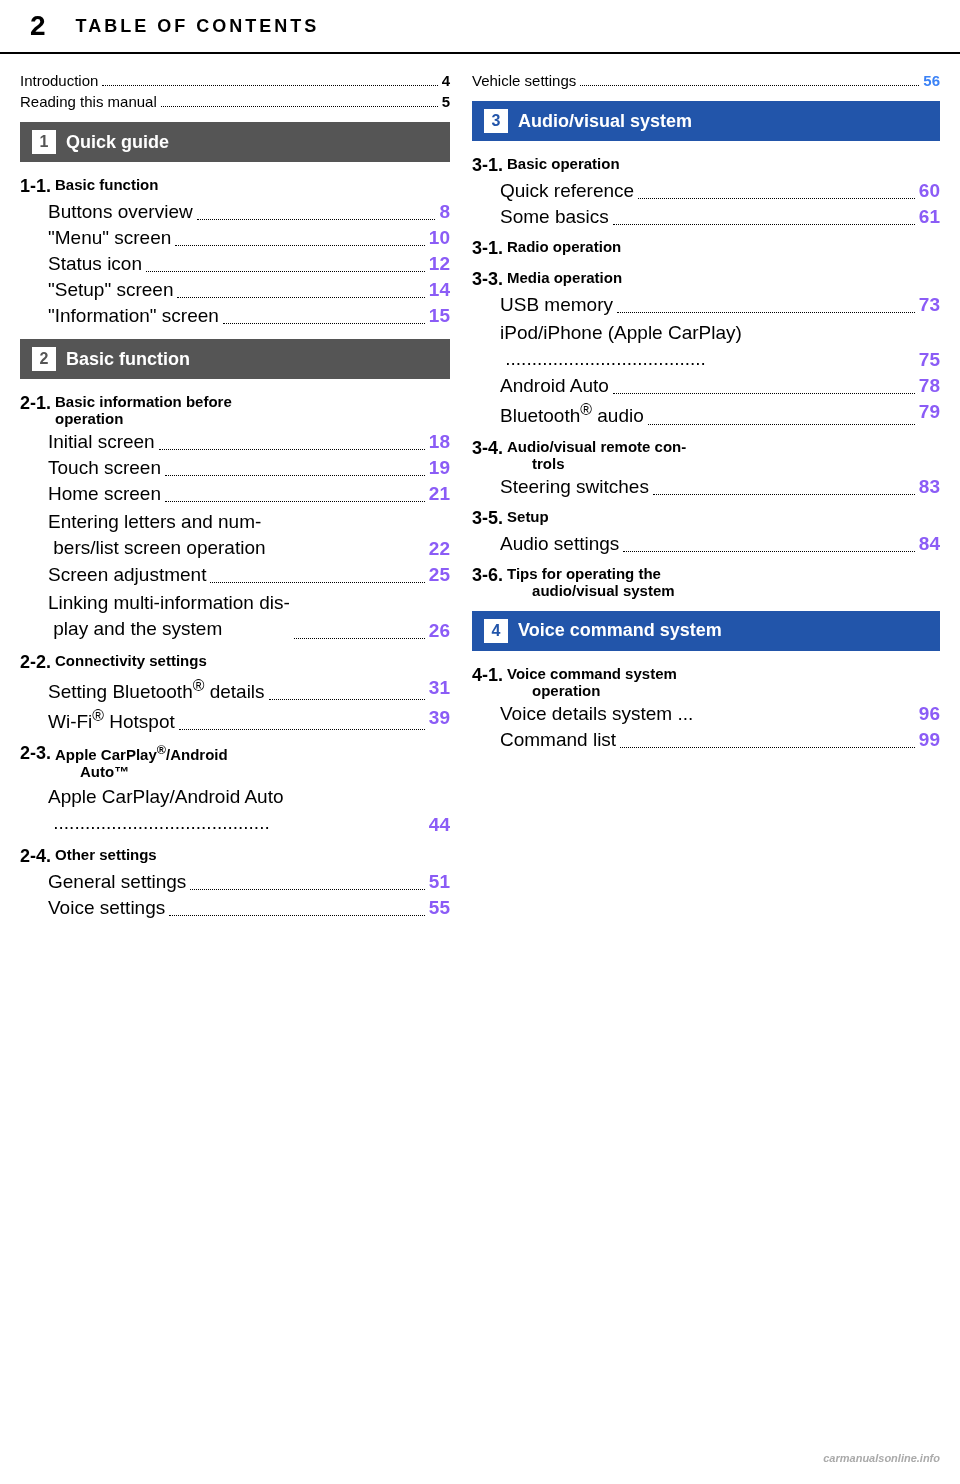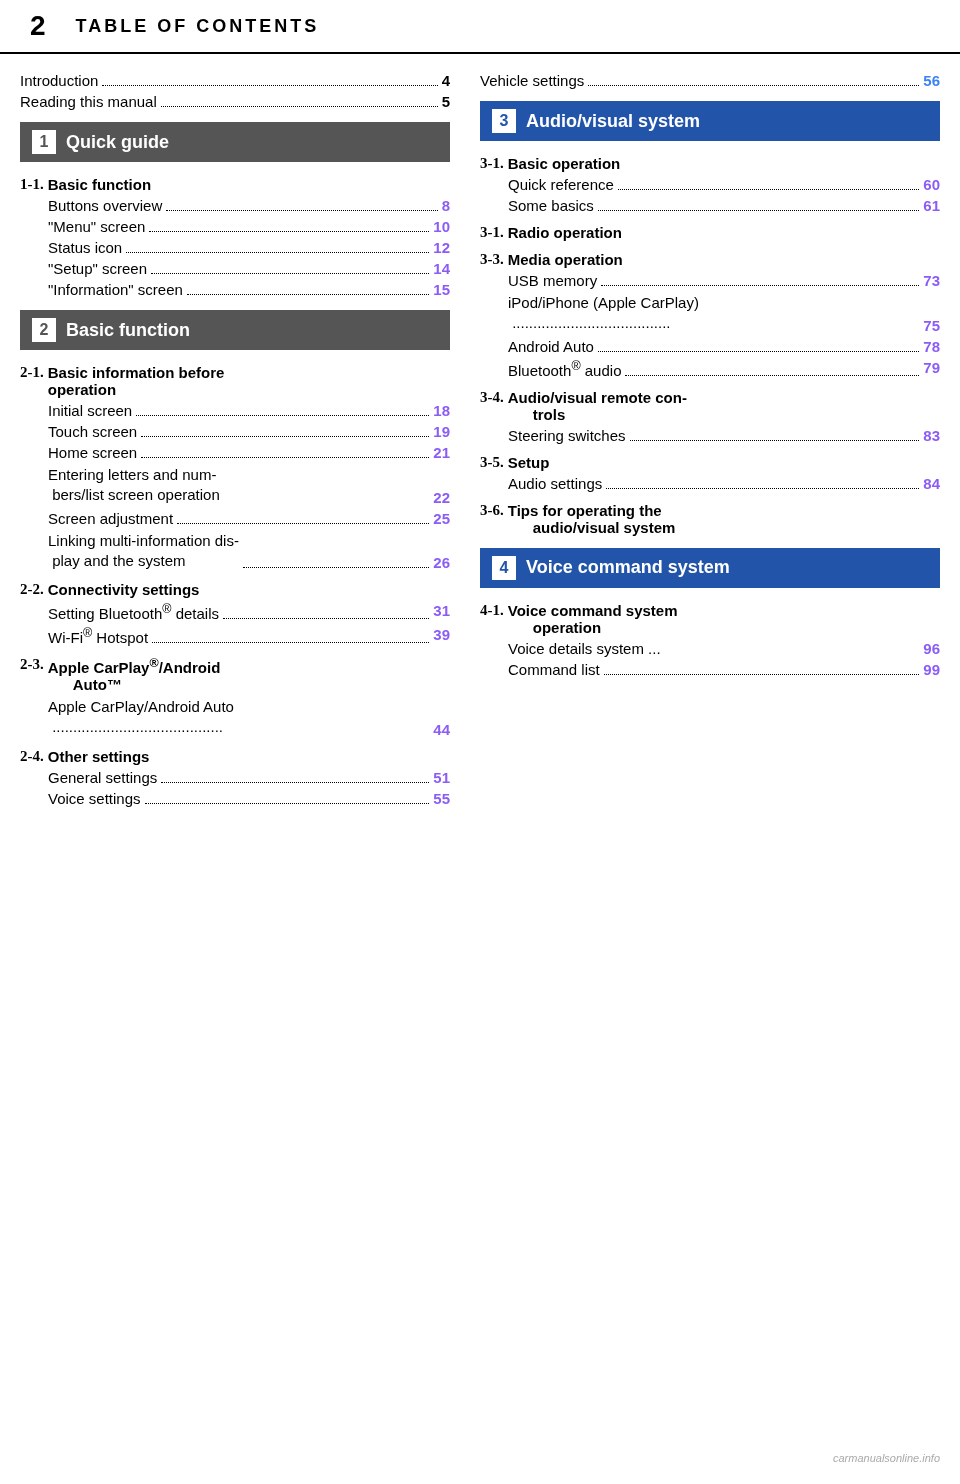"Introduction" .content { gap: 30px -> 22px }
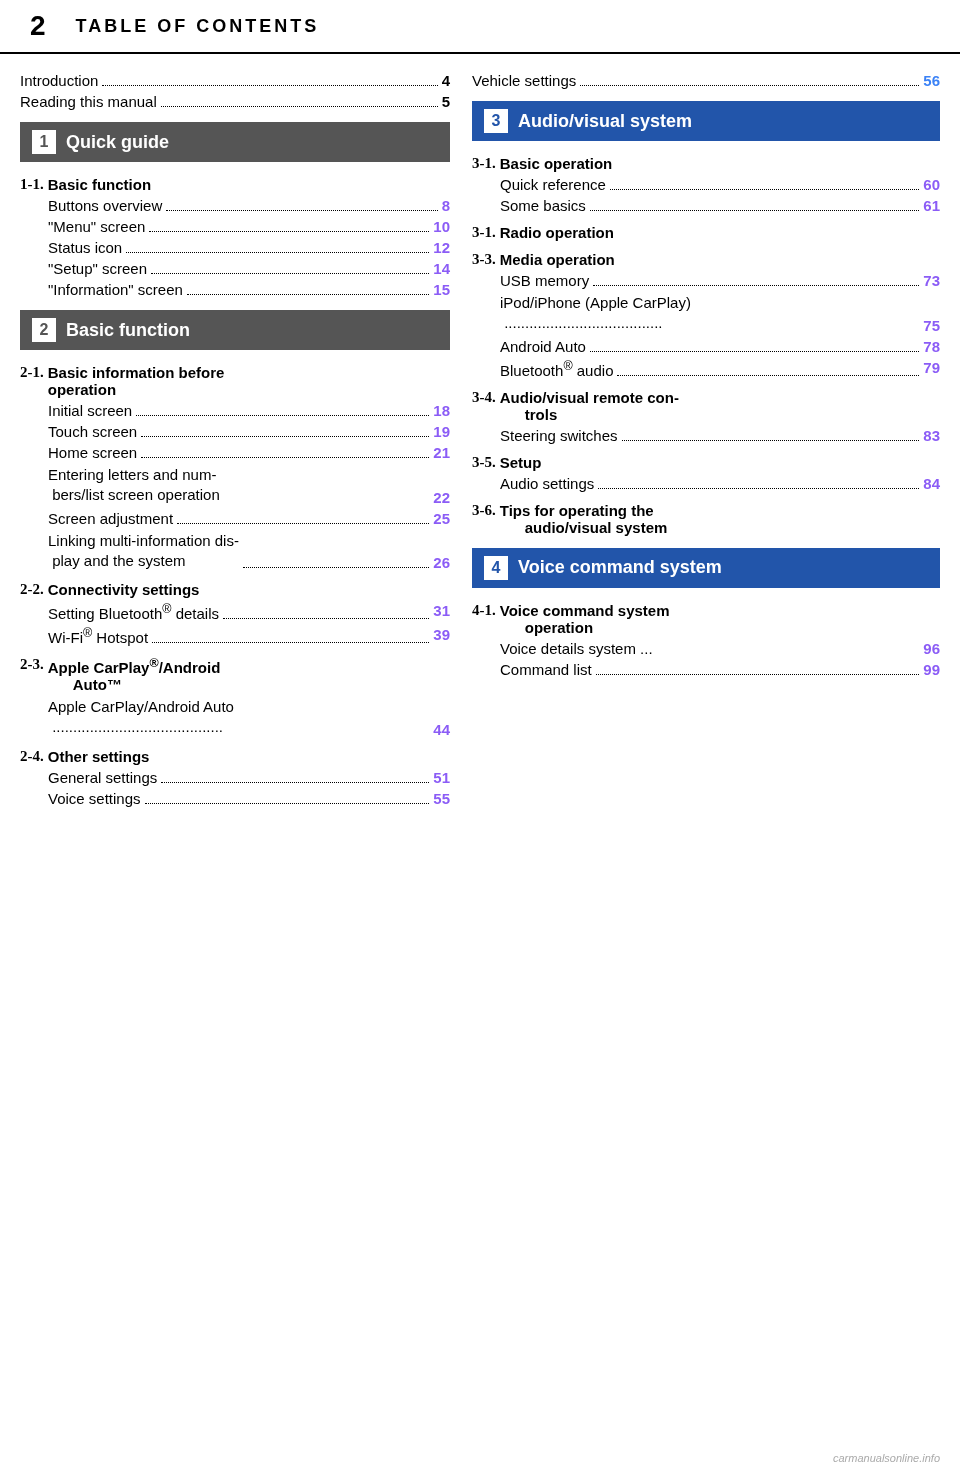"3-1." .subsection-row .num { font-family: Liberation Serif, serif -> none; font-size: 15px -> 18px }
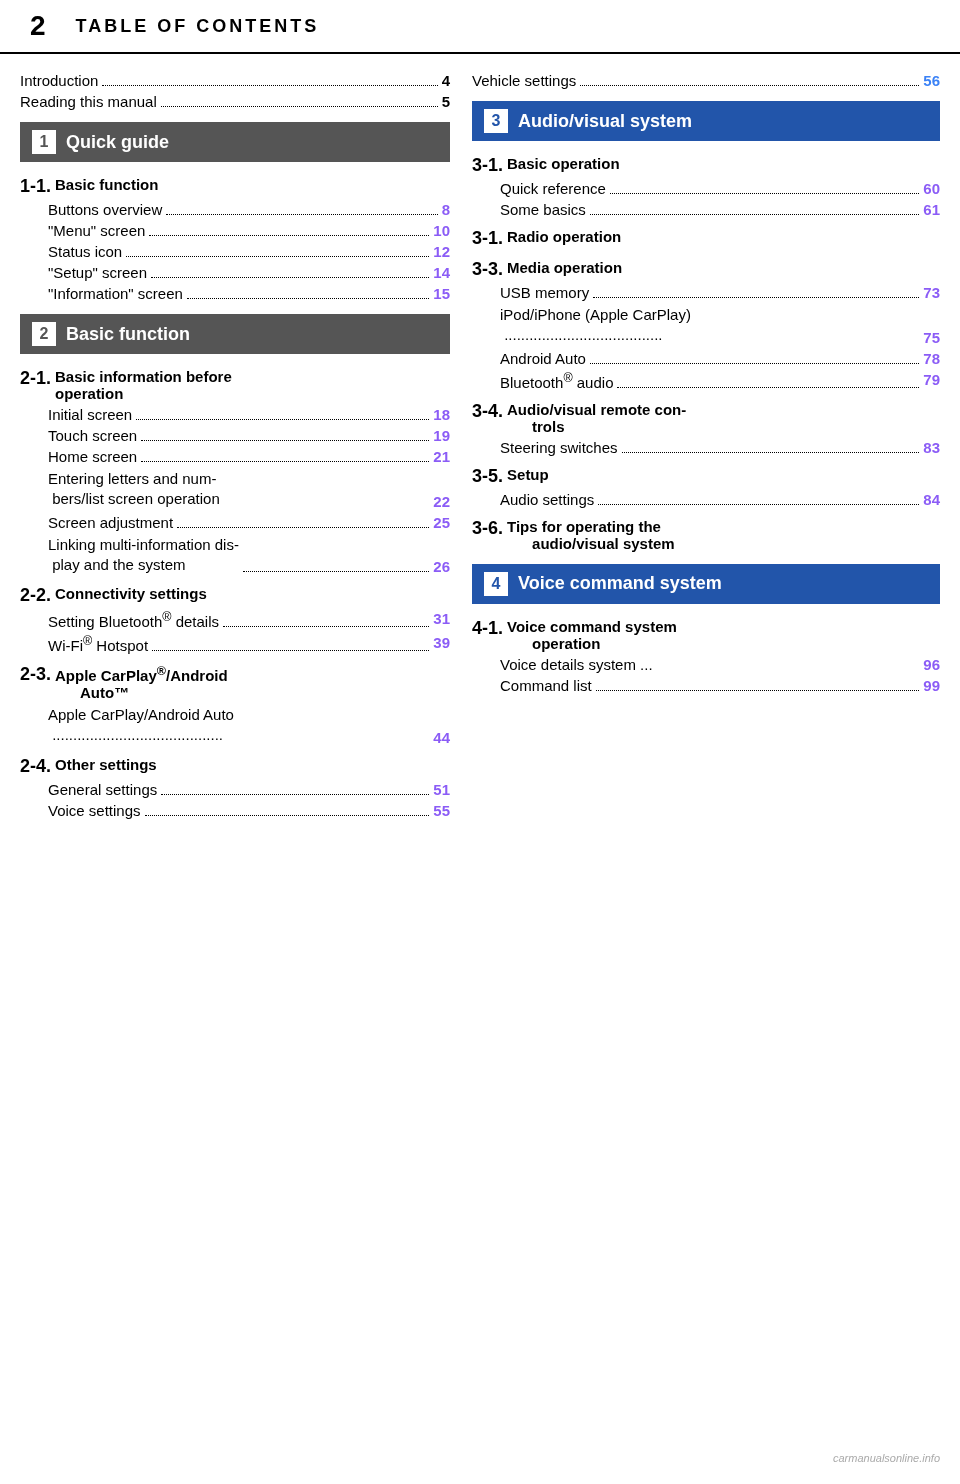"Quick reference" .sub-item { font-size: 15px -> 19px }
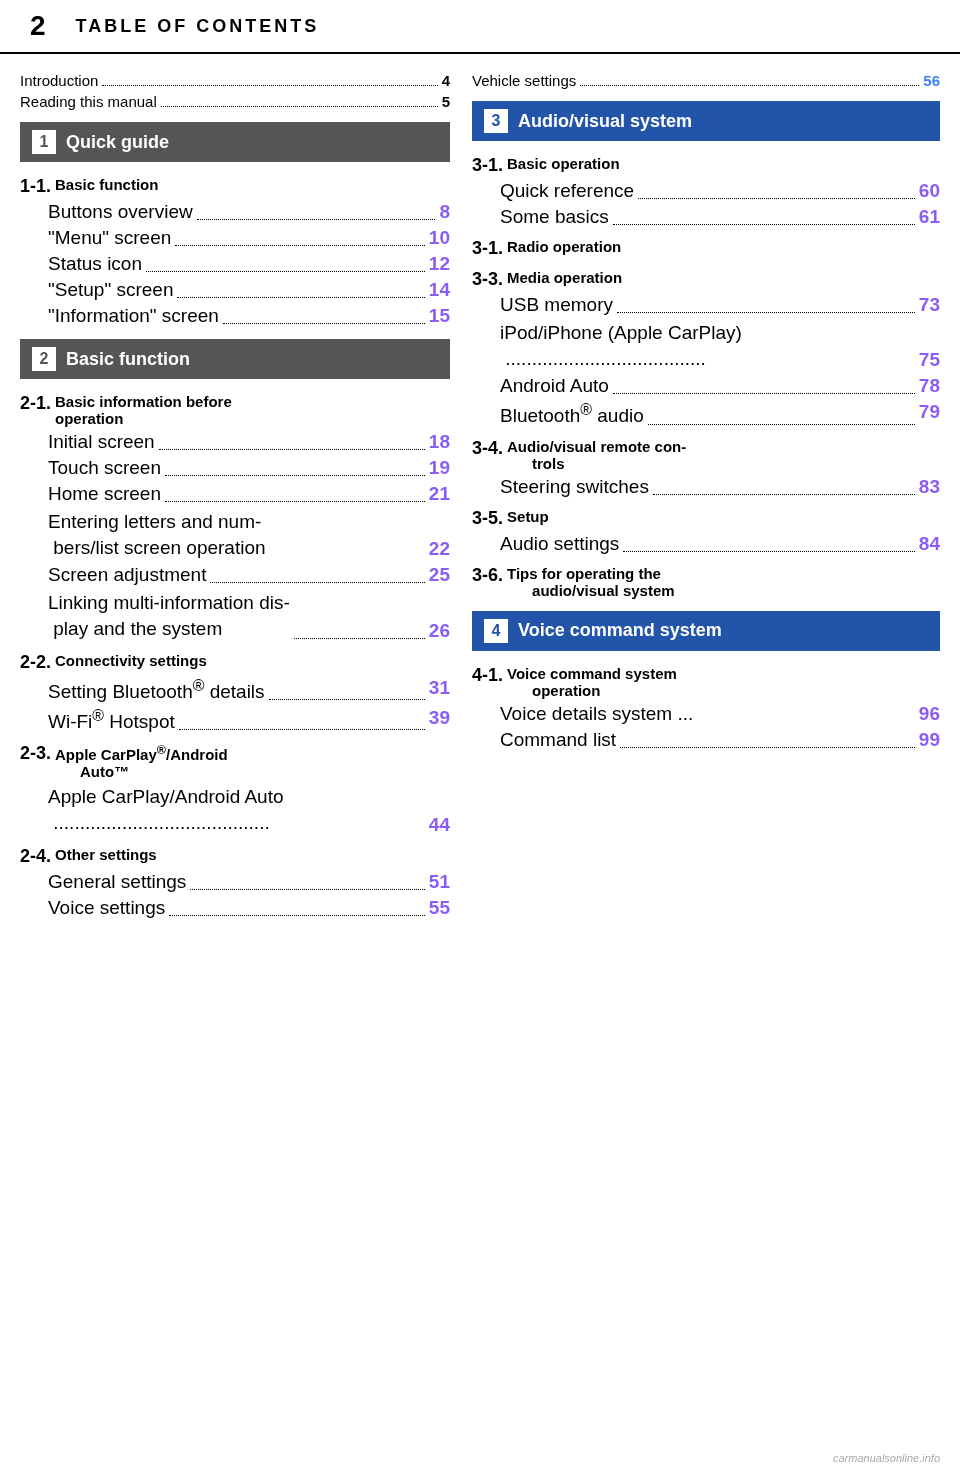"carmanualsonline.info" .watermark { font-weight: none -> bold }
